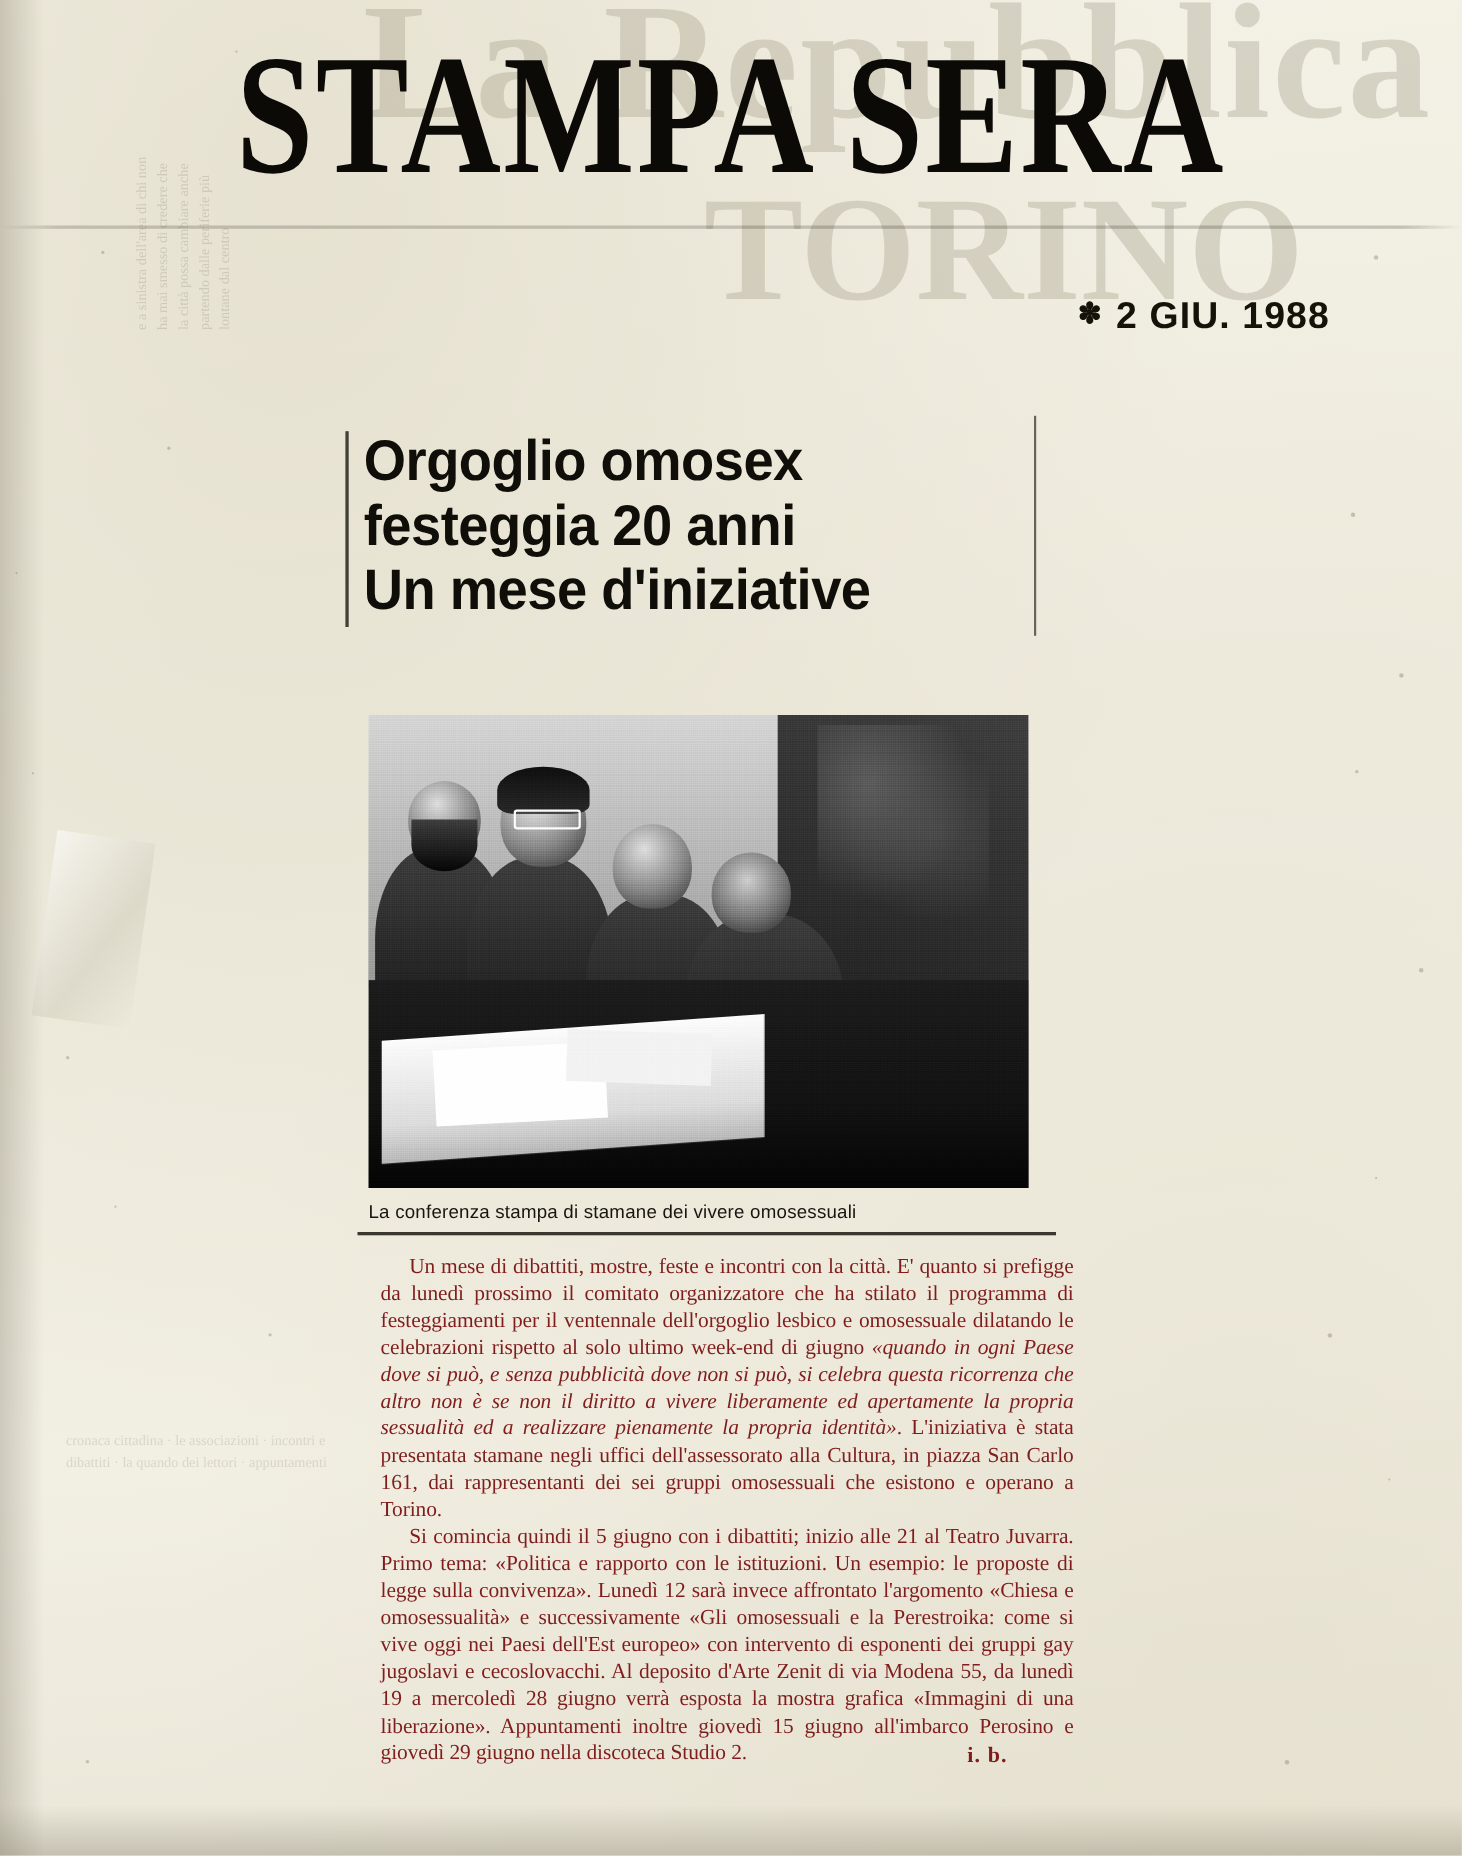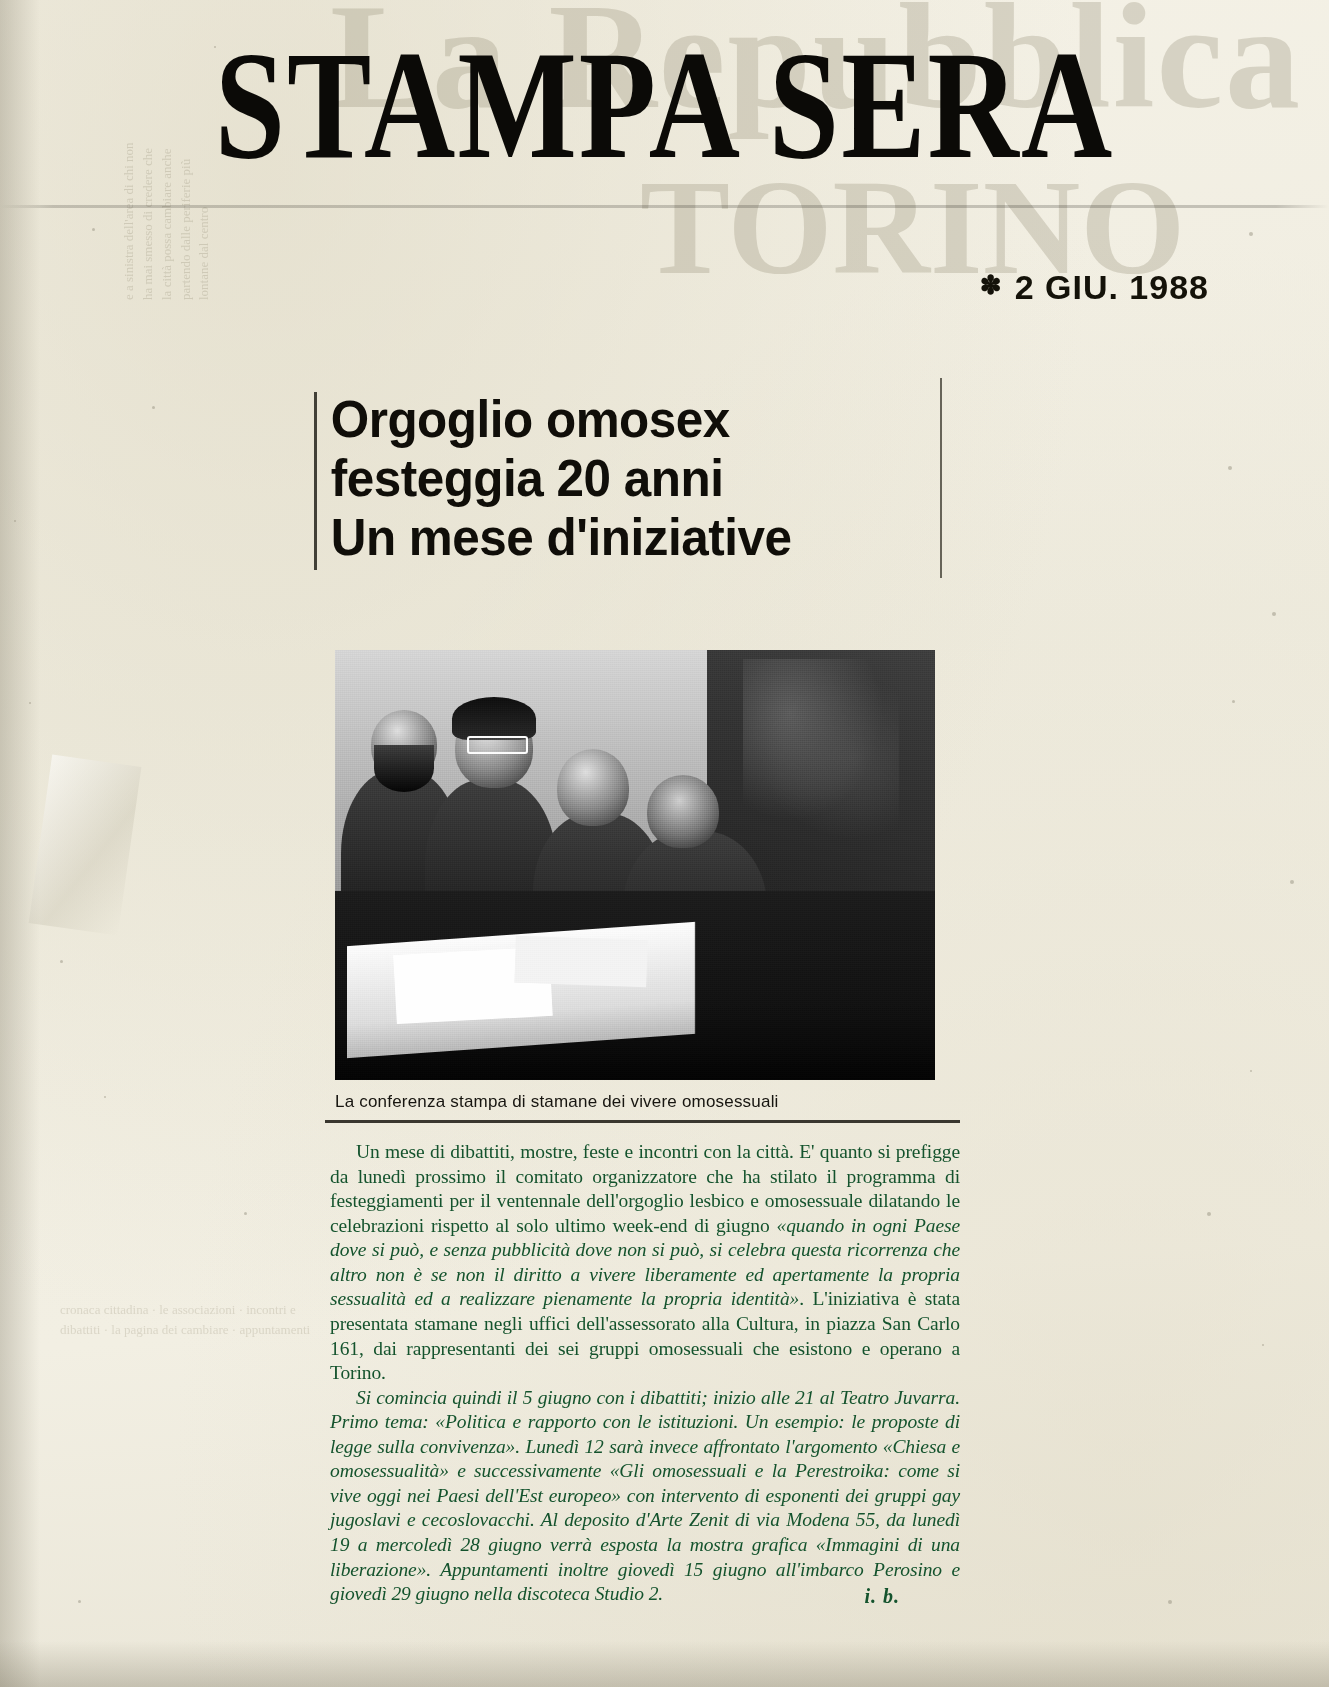"Un mese di dibattiti, mostre," .body { color: #14532d -> #7f1d1d; left: 330px -> 346px }
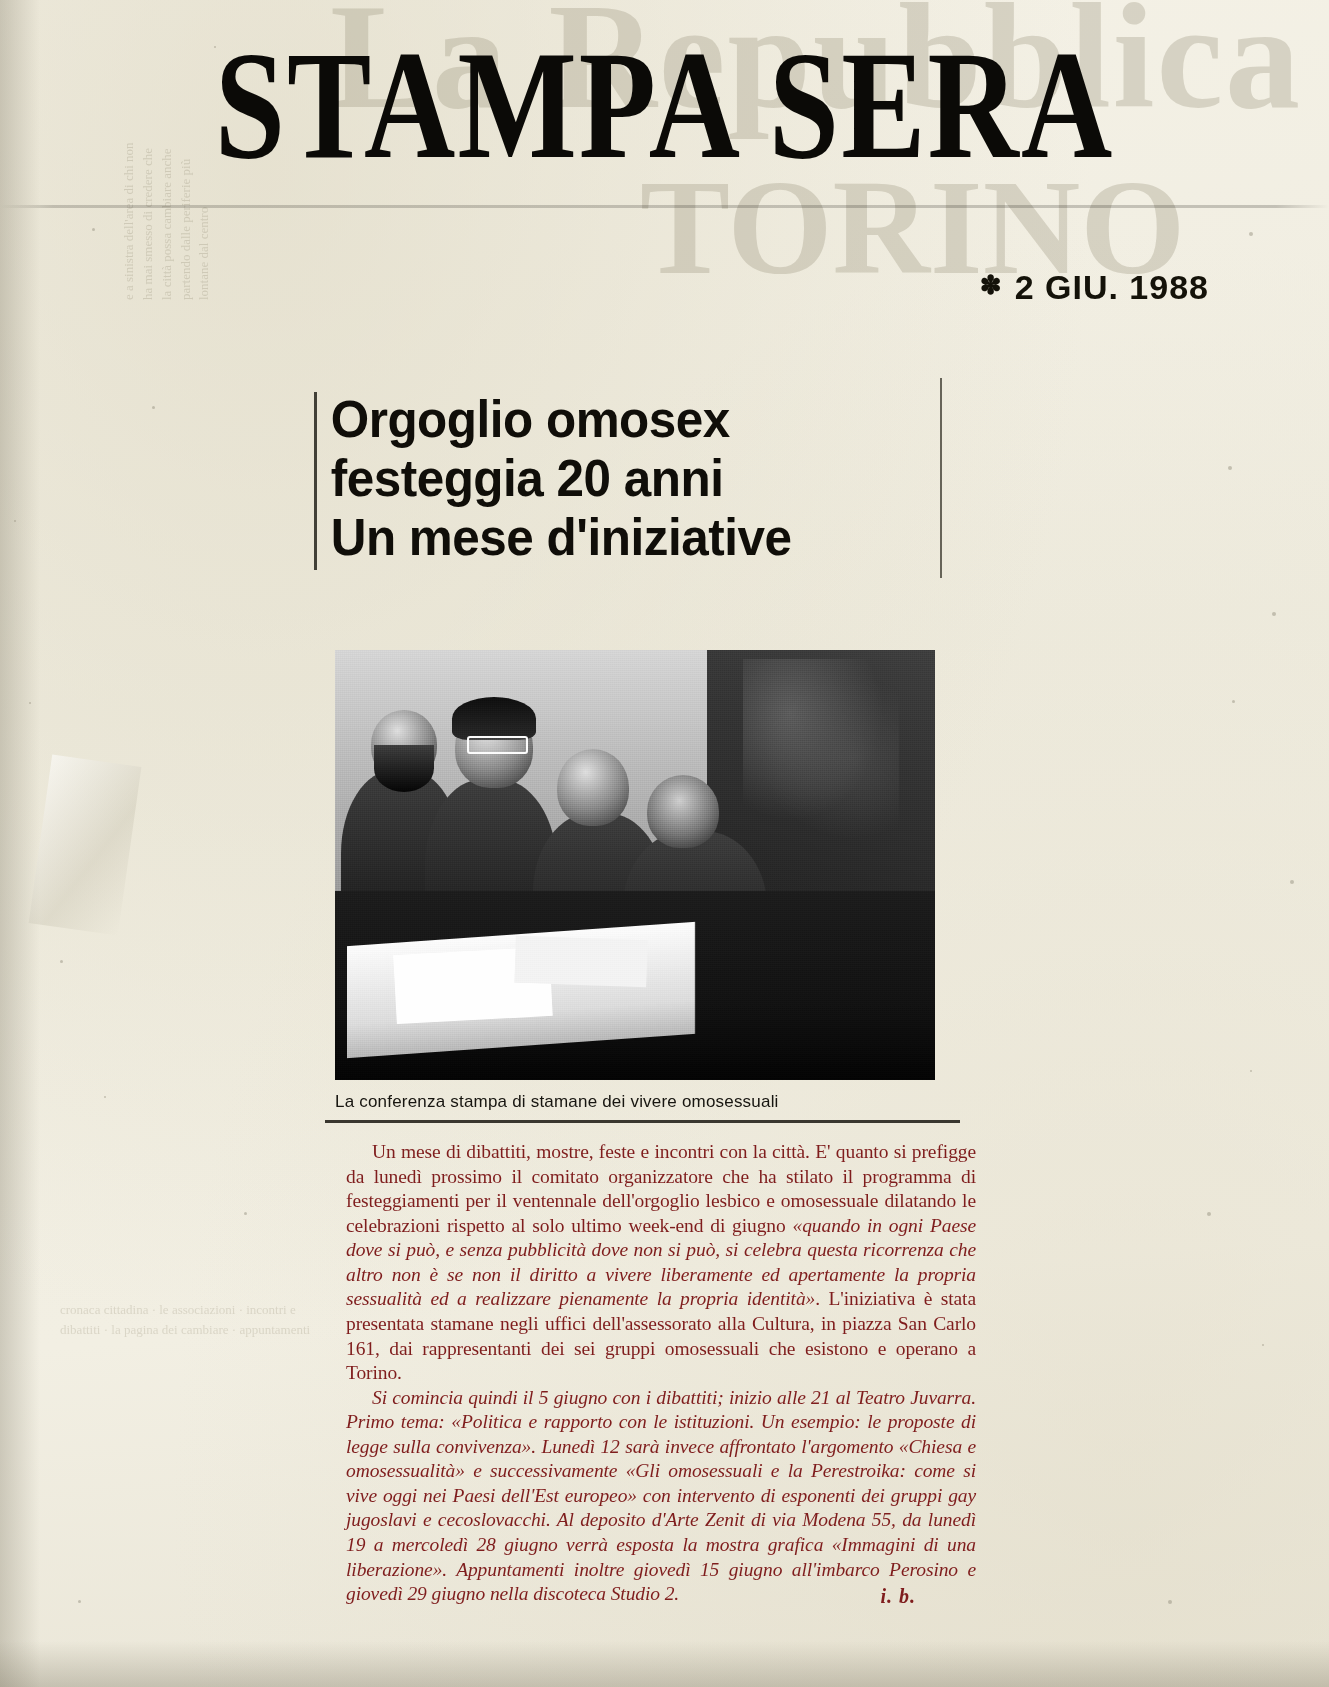"cronaca cittadina · le associazioni" div.ghost-col2 { text: pagina dei cambiare -> quando dei lettori }
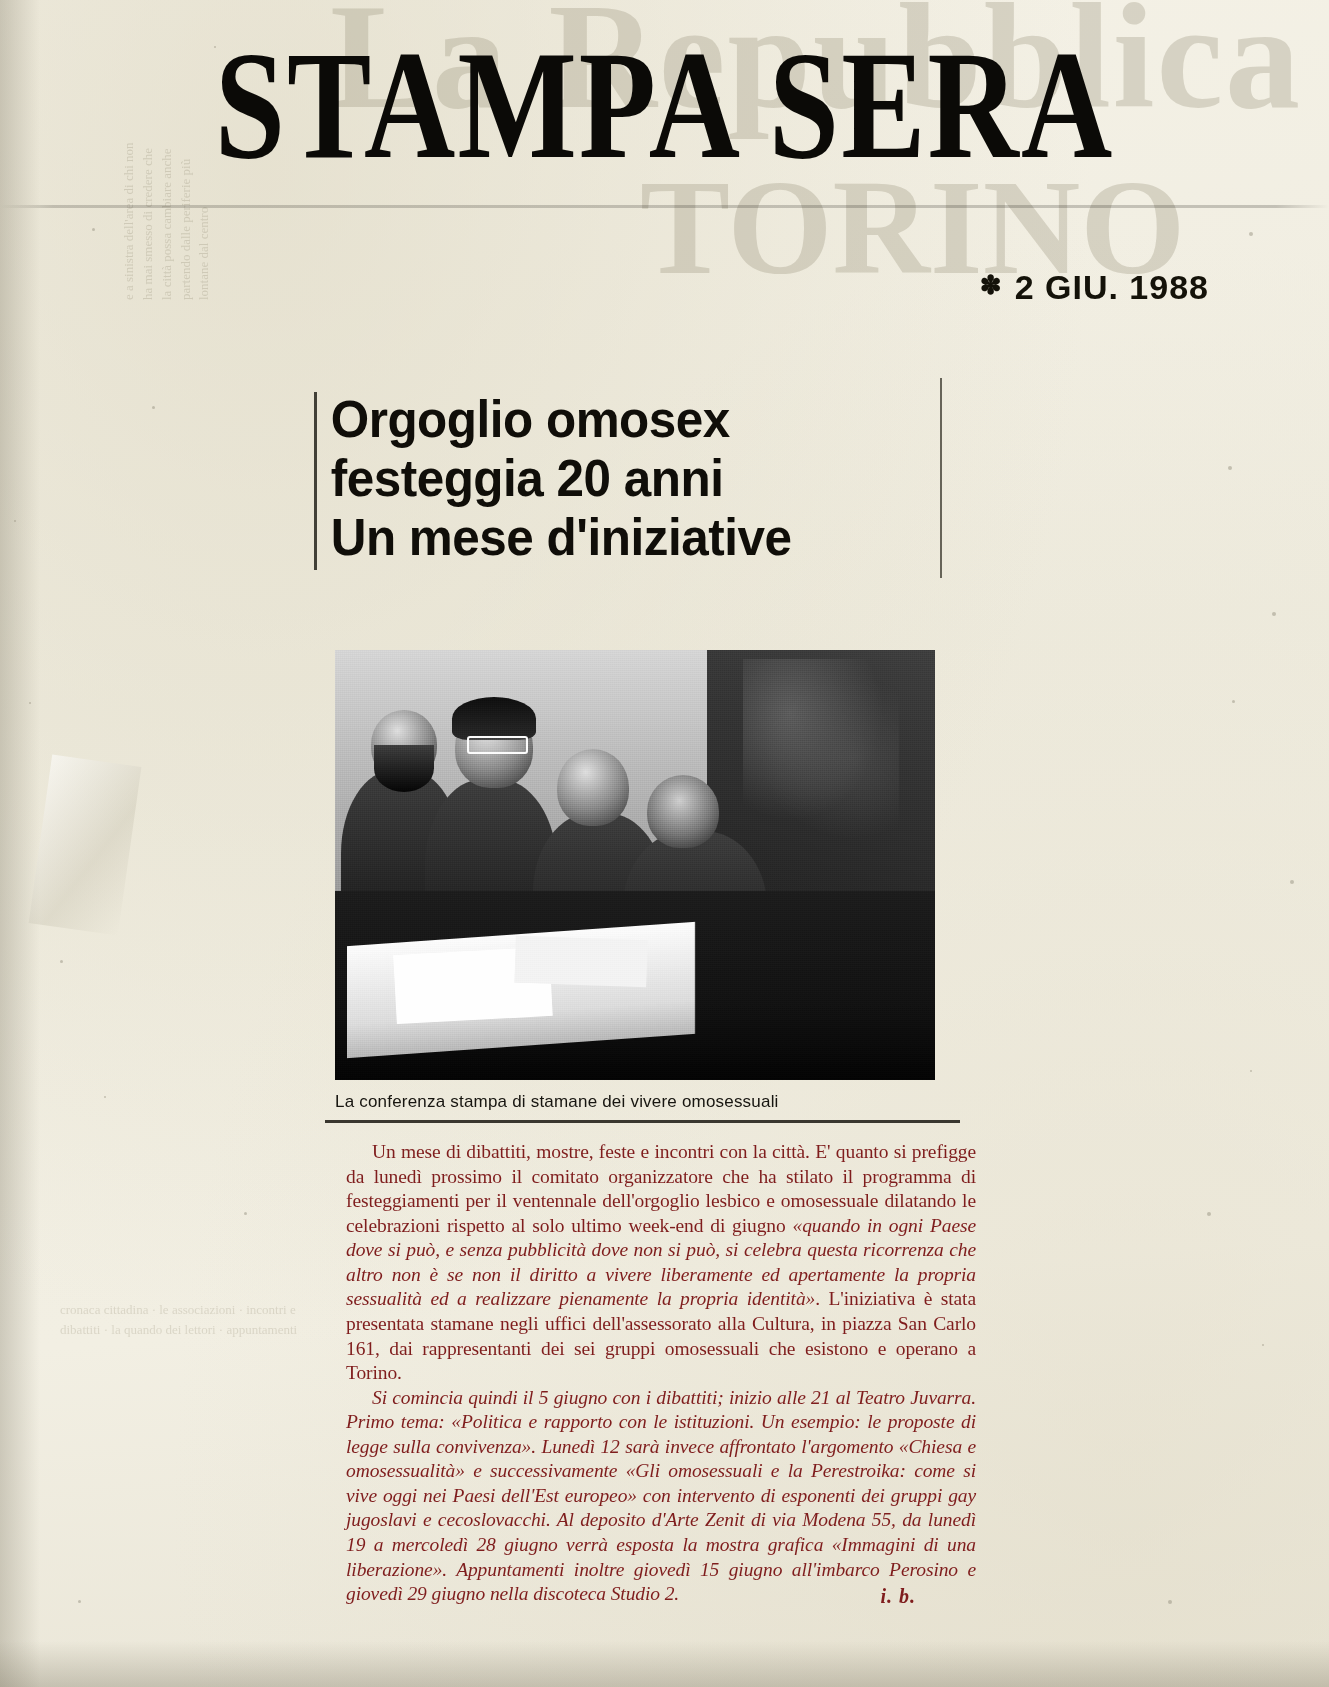"Si comincia quindi il 5" .body-bottomwrap { font-style: italic -> none }
